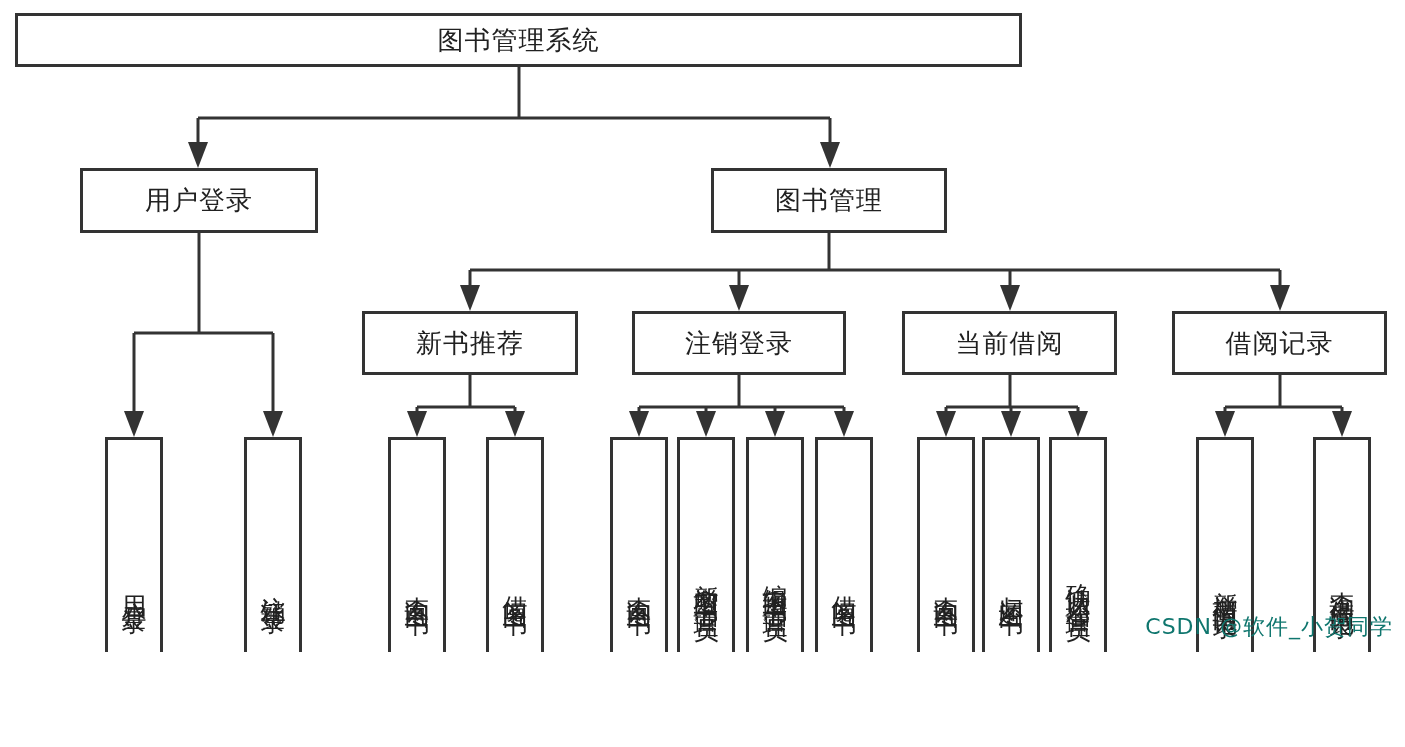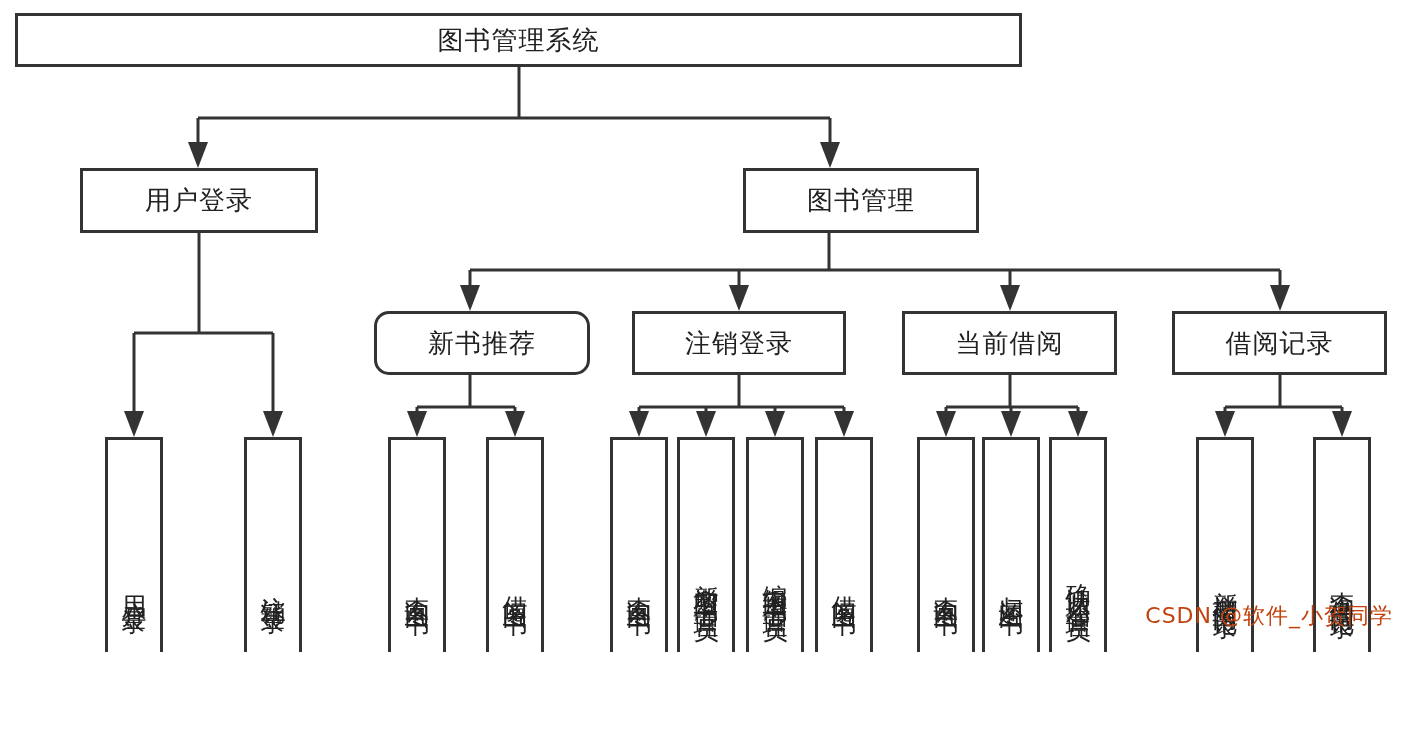"图书管理" div.node { margin-left: 32px -> none }
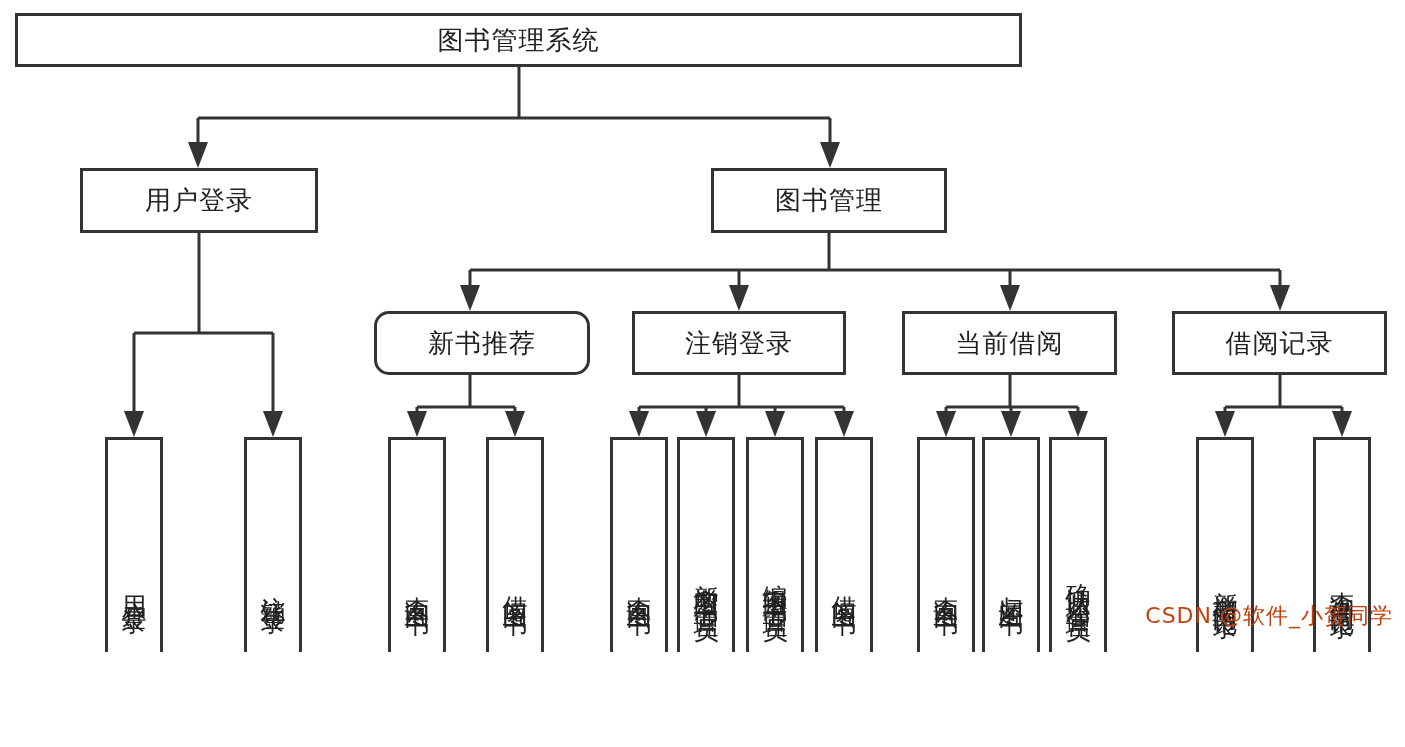"新书推荐" div.node { border-radius: 15px -> none; left: 374px -> 362px }
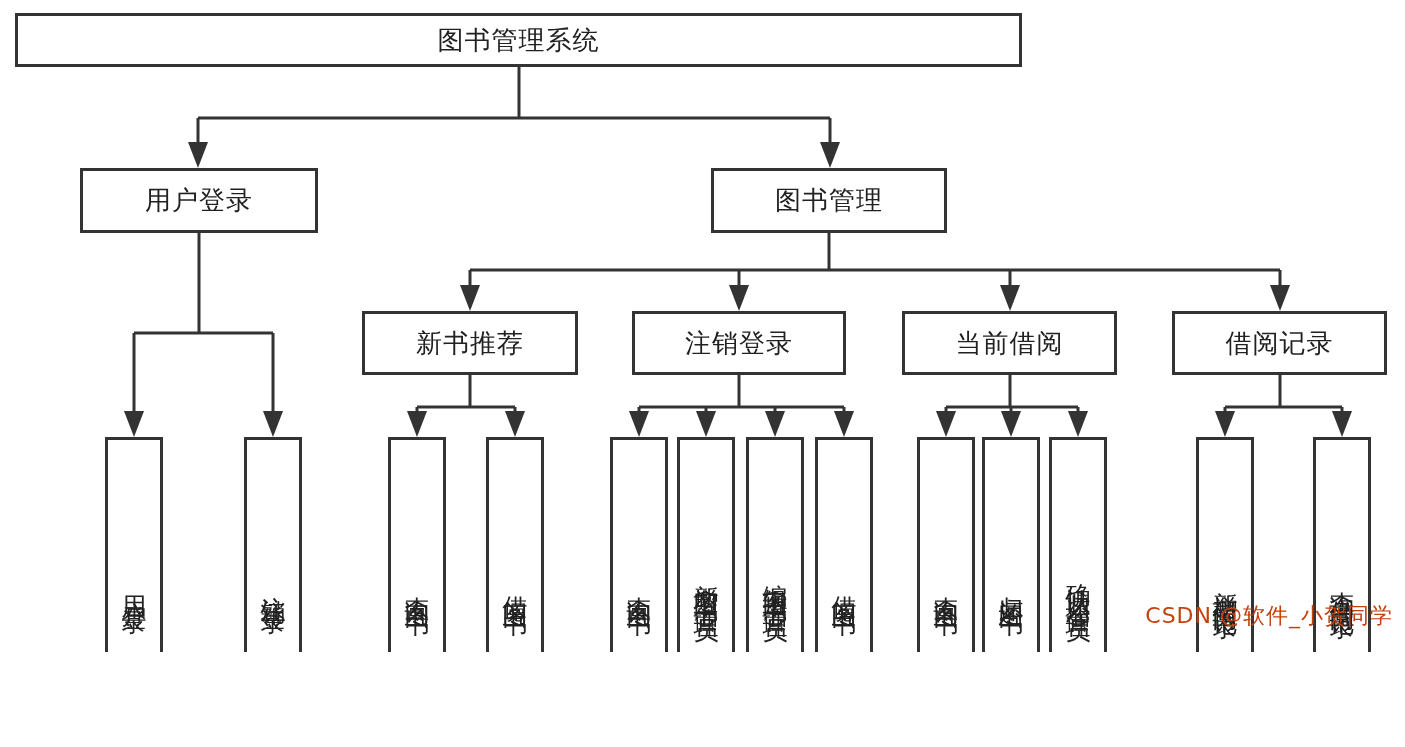"CSDN @软件_小贺同学" .watermark { bottom: 21px -> 10px; color: #c2410c -> #0f766e }
